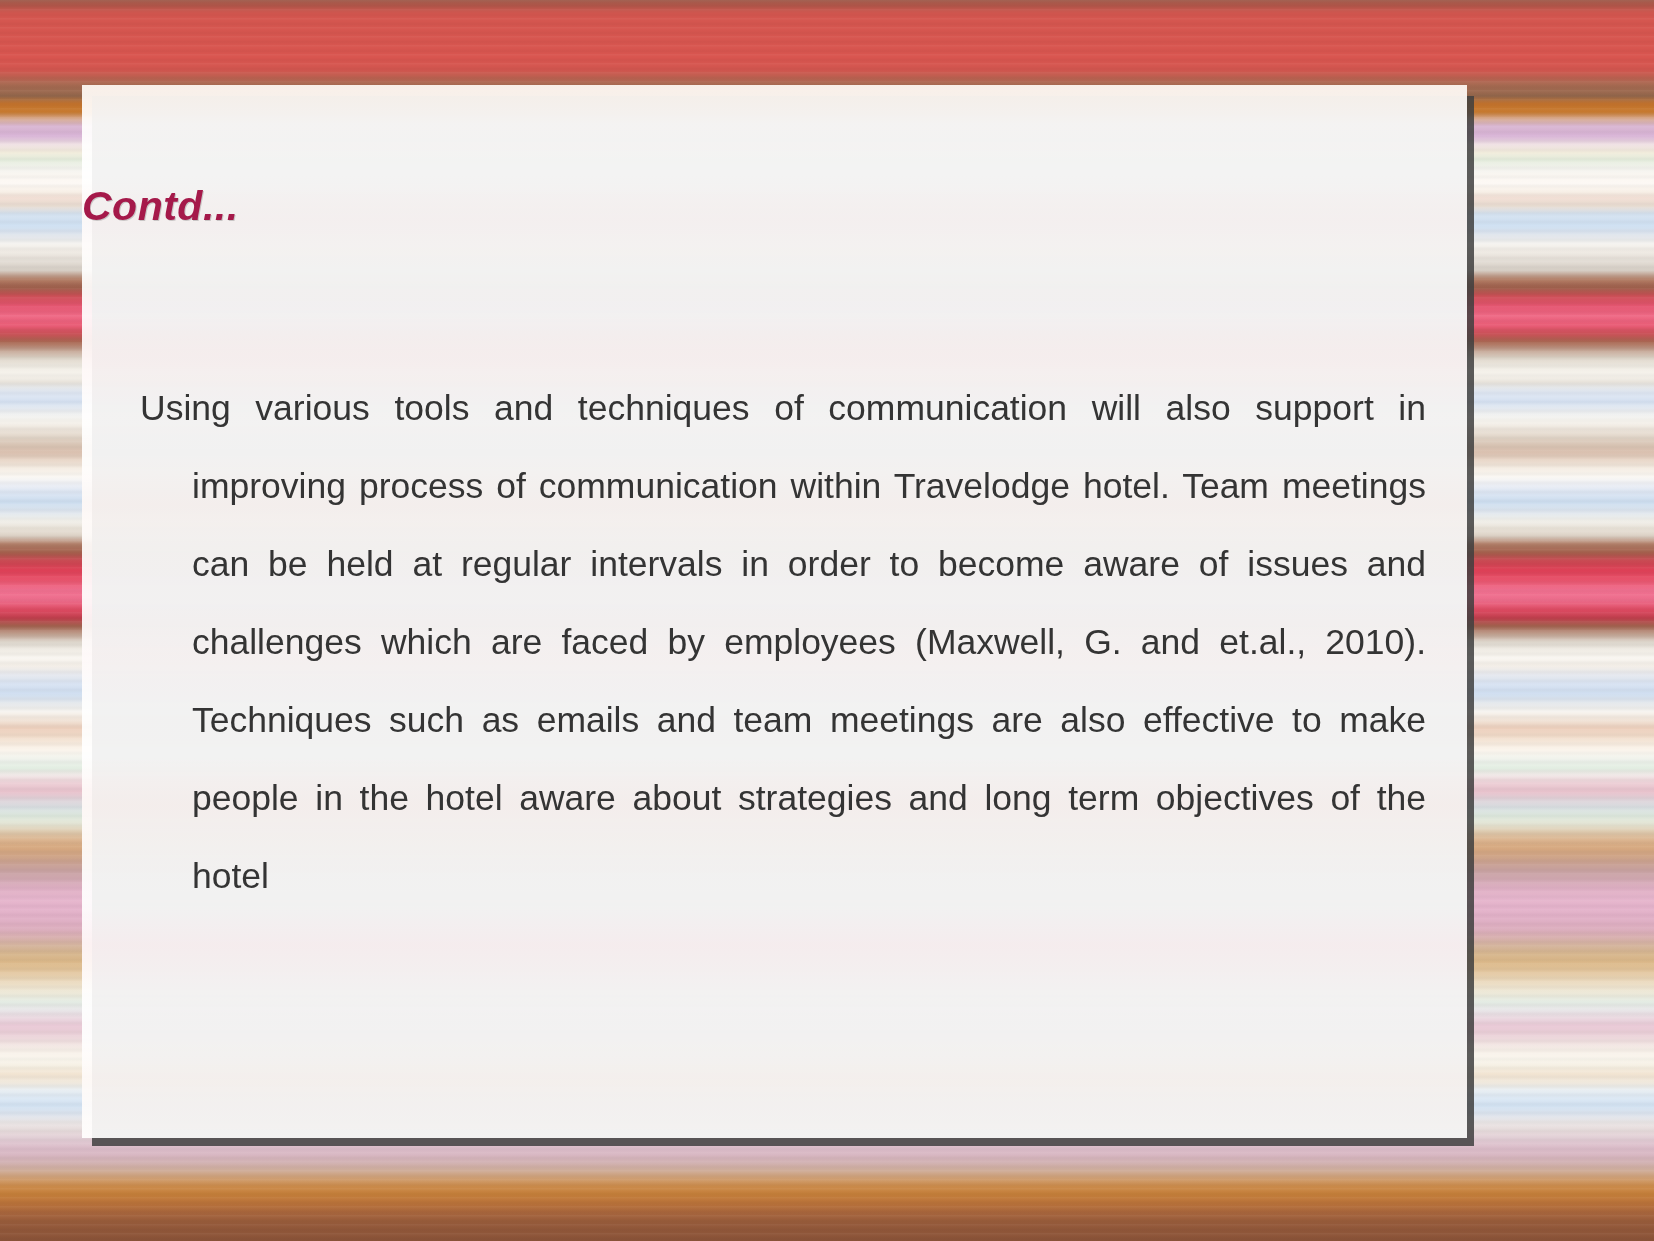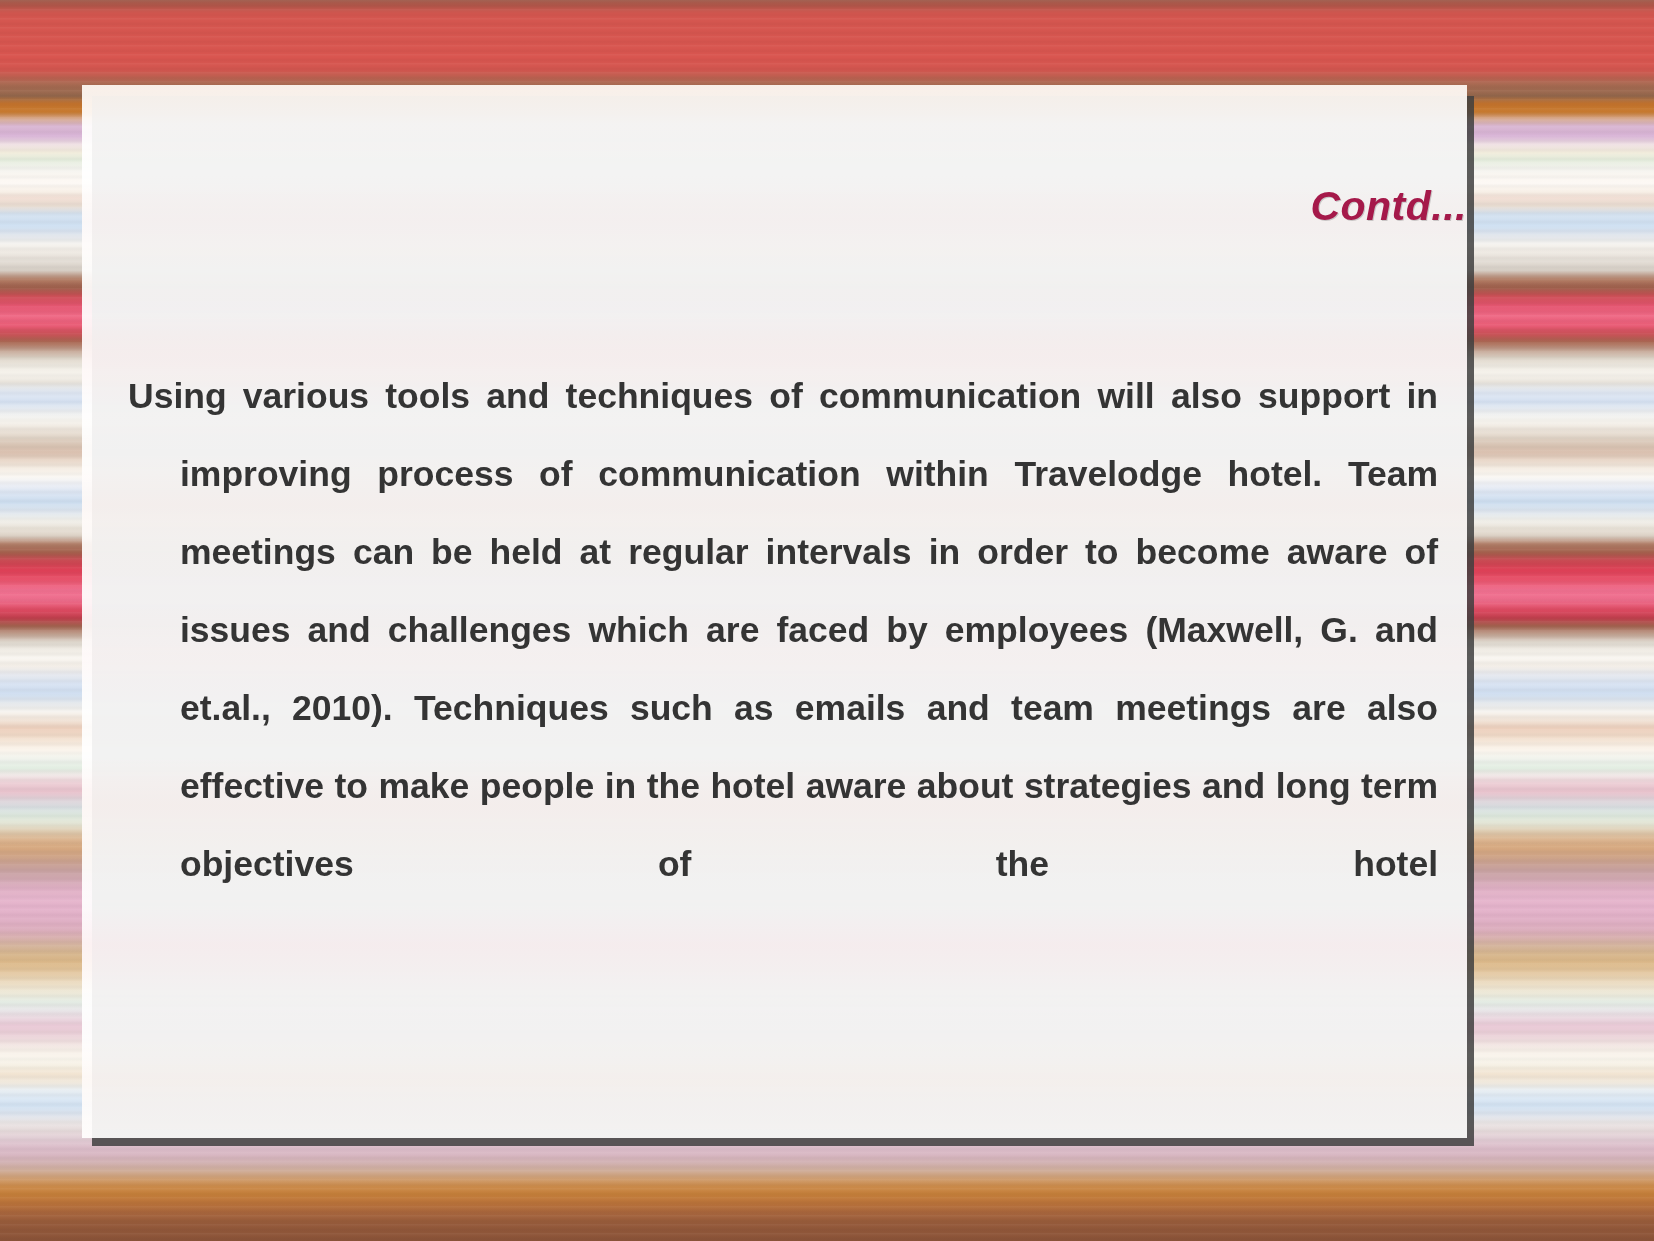"Contd..." .slide-title { text-align: right -> left }
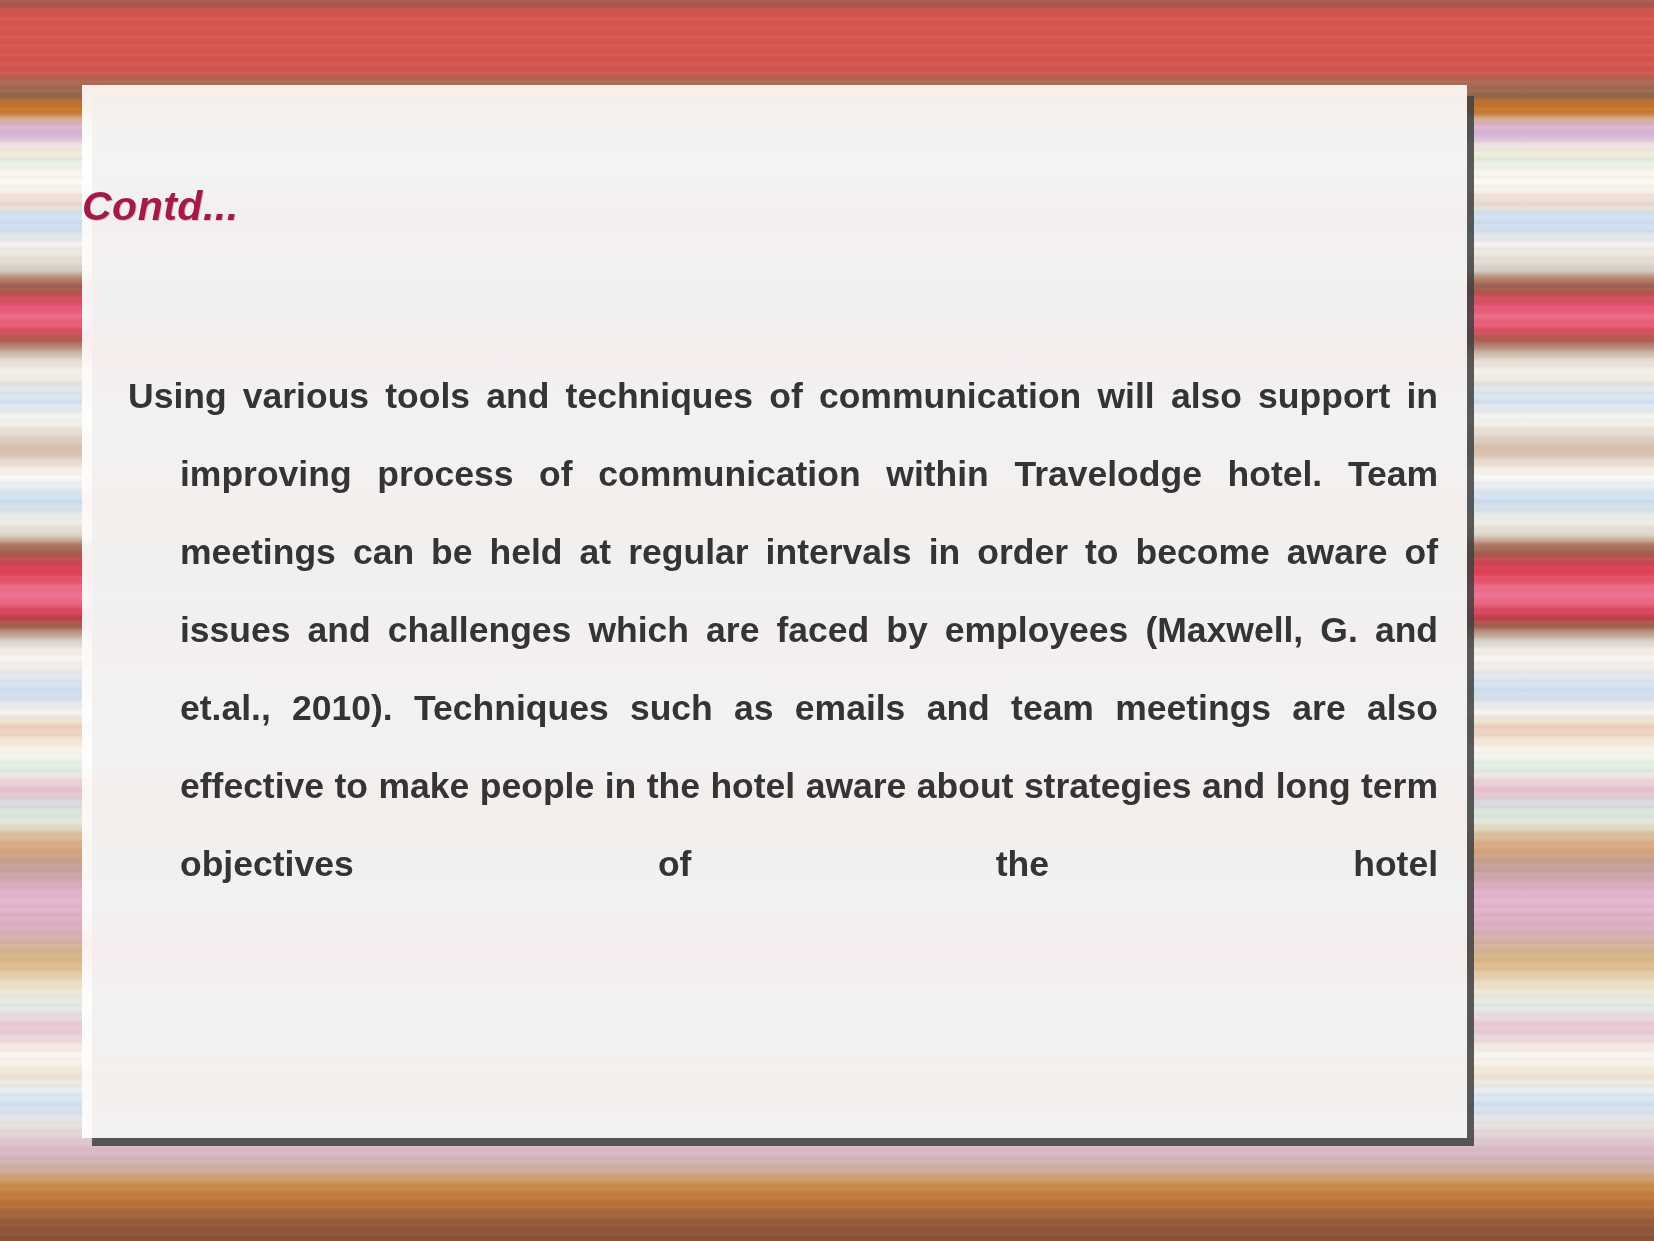"Using various tools and techniques" .body-block p { font-weight: bold -> none; margin: 0 -> 12px }
